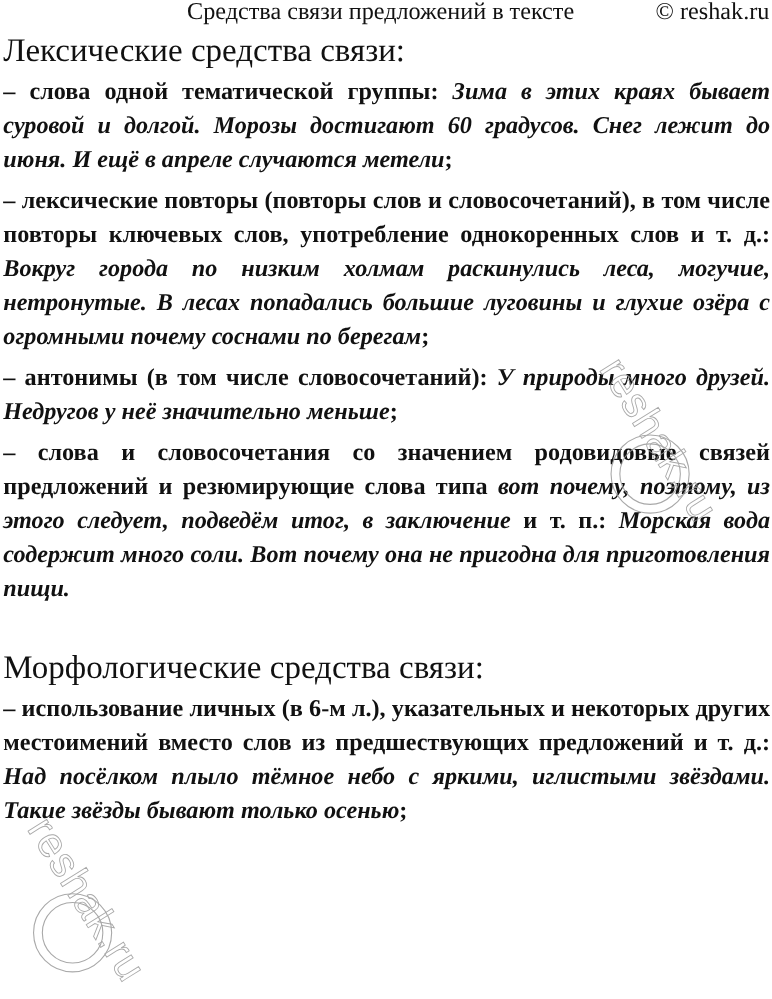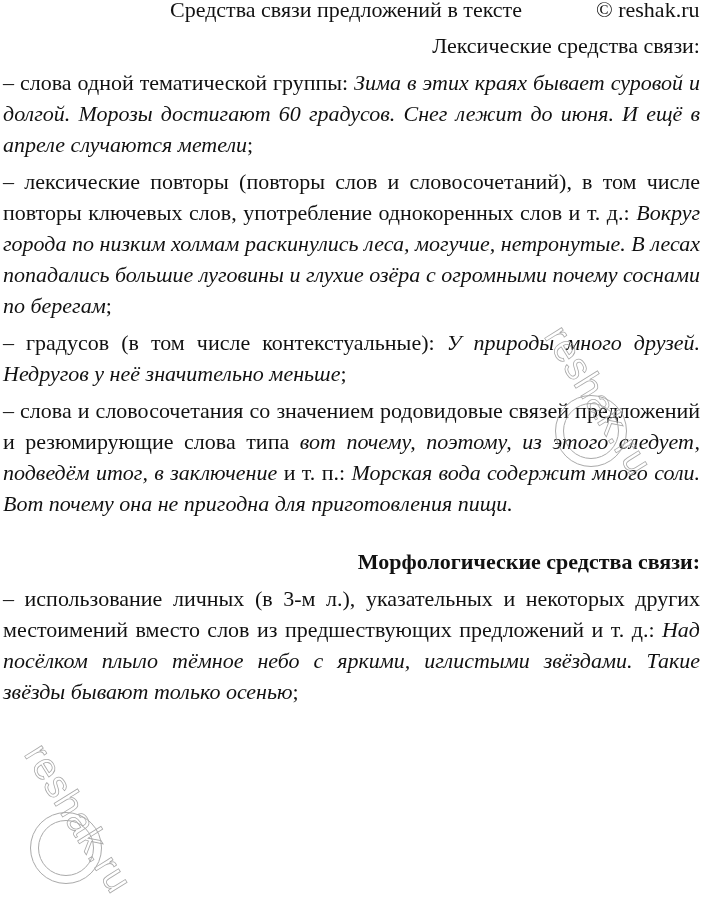"Лексические средства связи:" .section-heading { font-size: 22px -> 30px; text-align: right -> none }
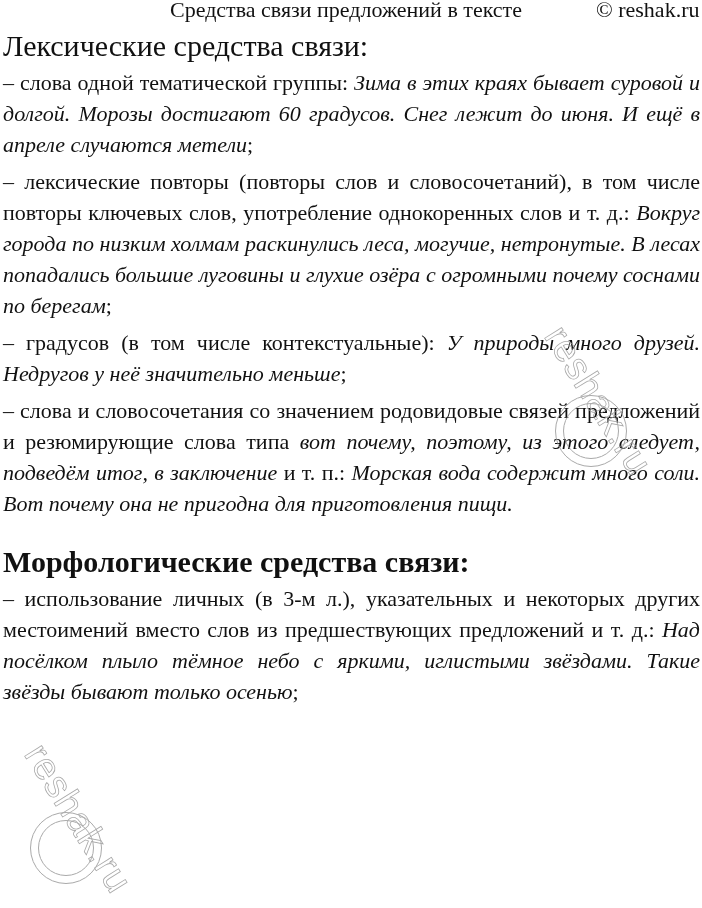"– слова одной тематической группы:" .item { font-weight: none -> bold }
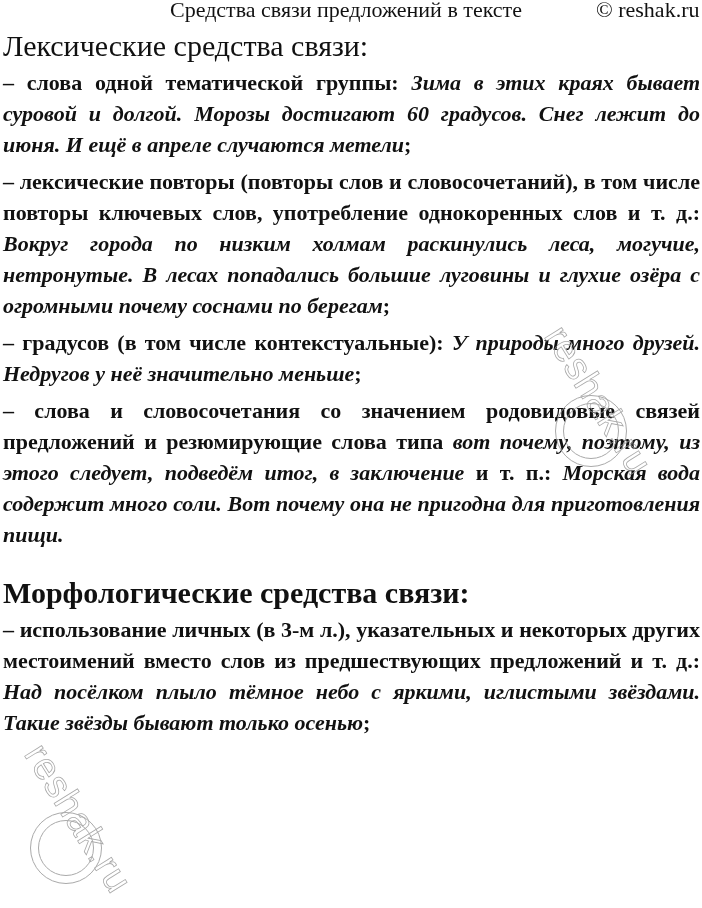"– градусов (в том числе" span { text: градусов (в том числе контекстуальные -> антонимы (в том числе словосочетаний }
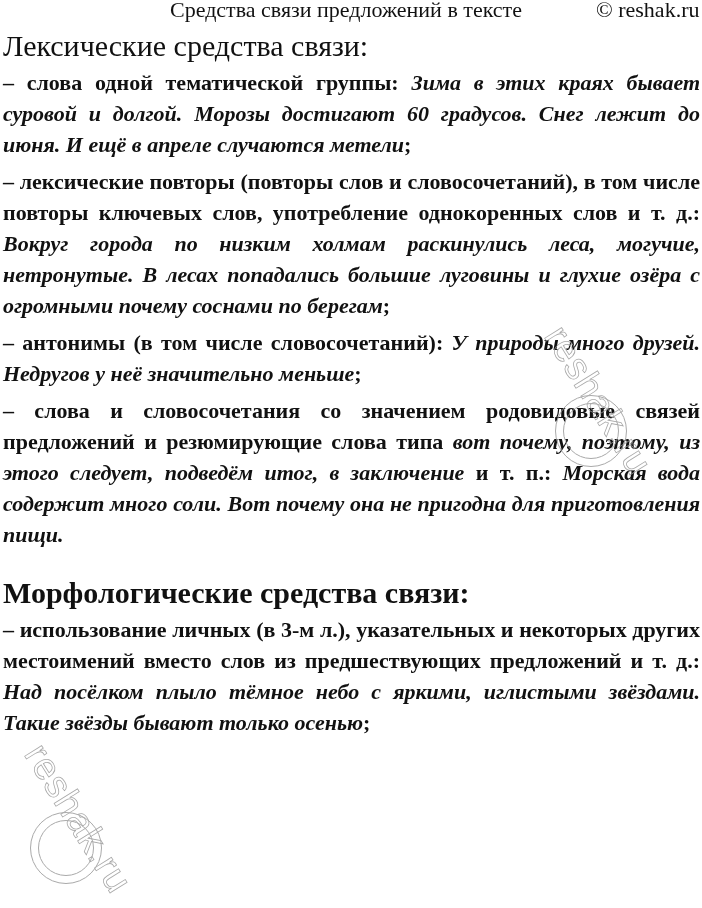"Морфологические средства связи:" .section-heading.second { font-weight: bold -> none; margin-top: 28px -> 42px }
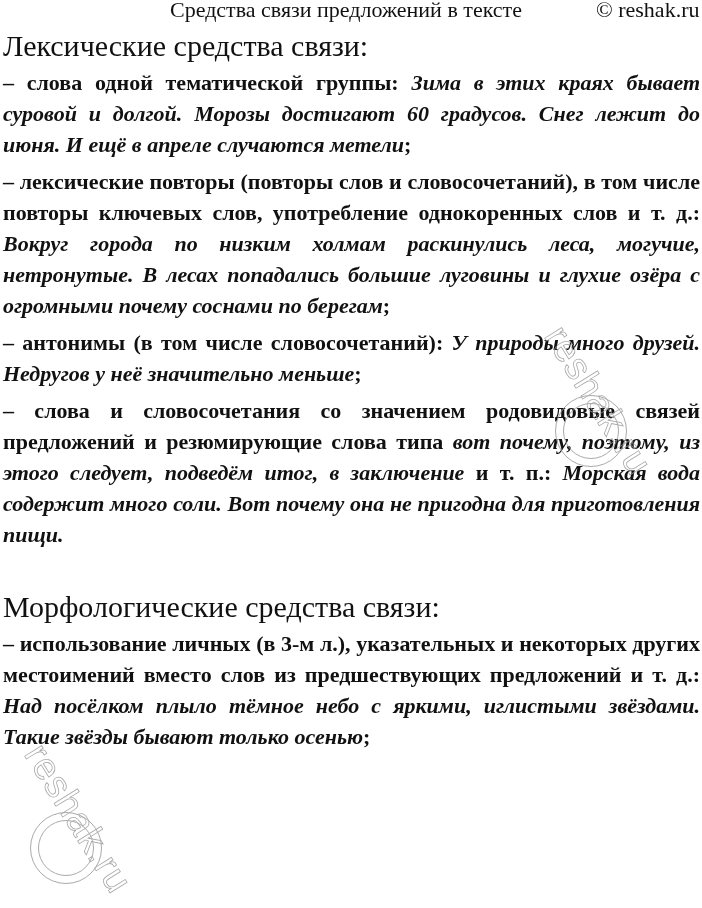"– использование личных (в 3-м" span { text: 3-м -> 6-м }
